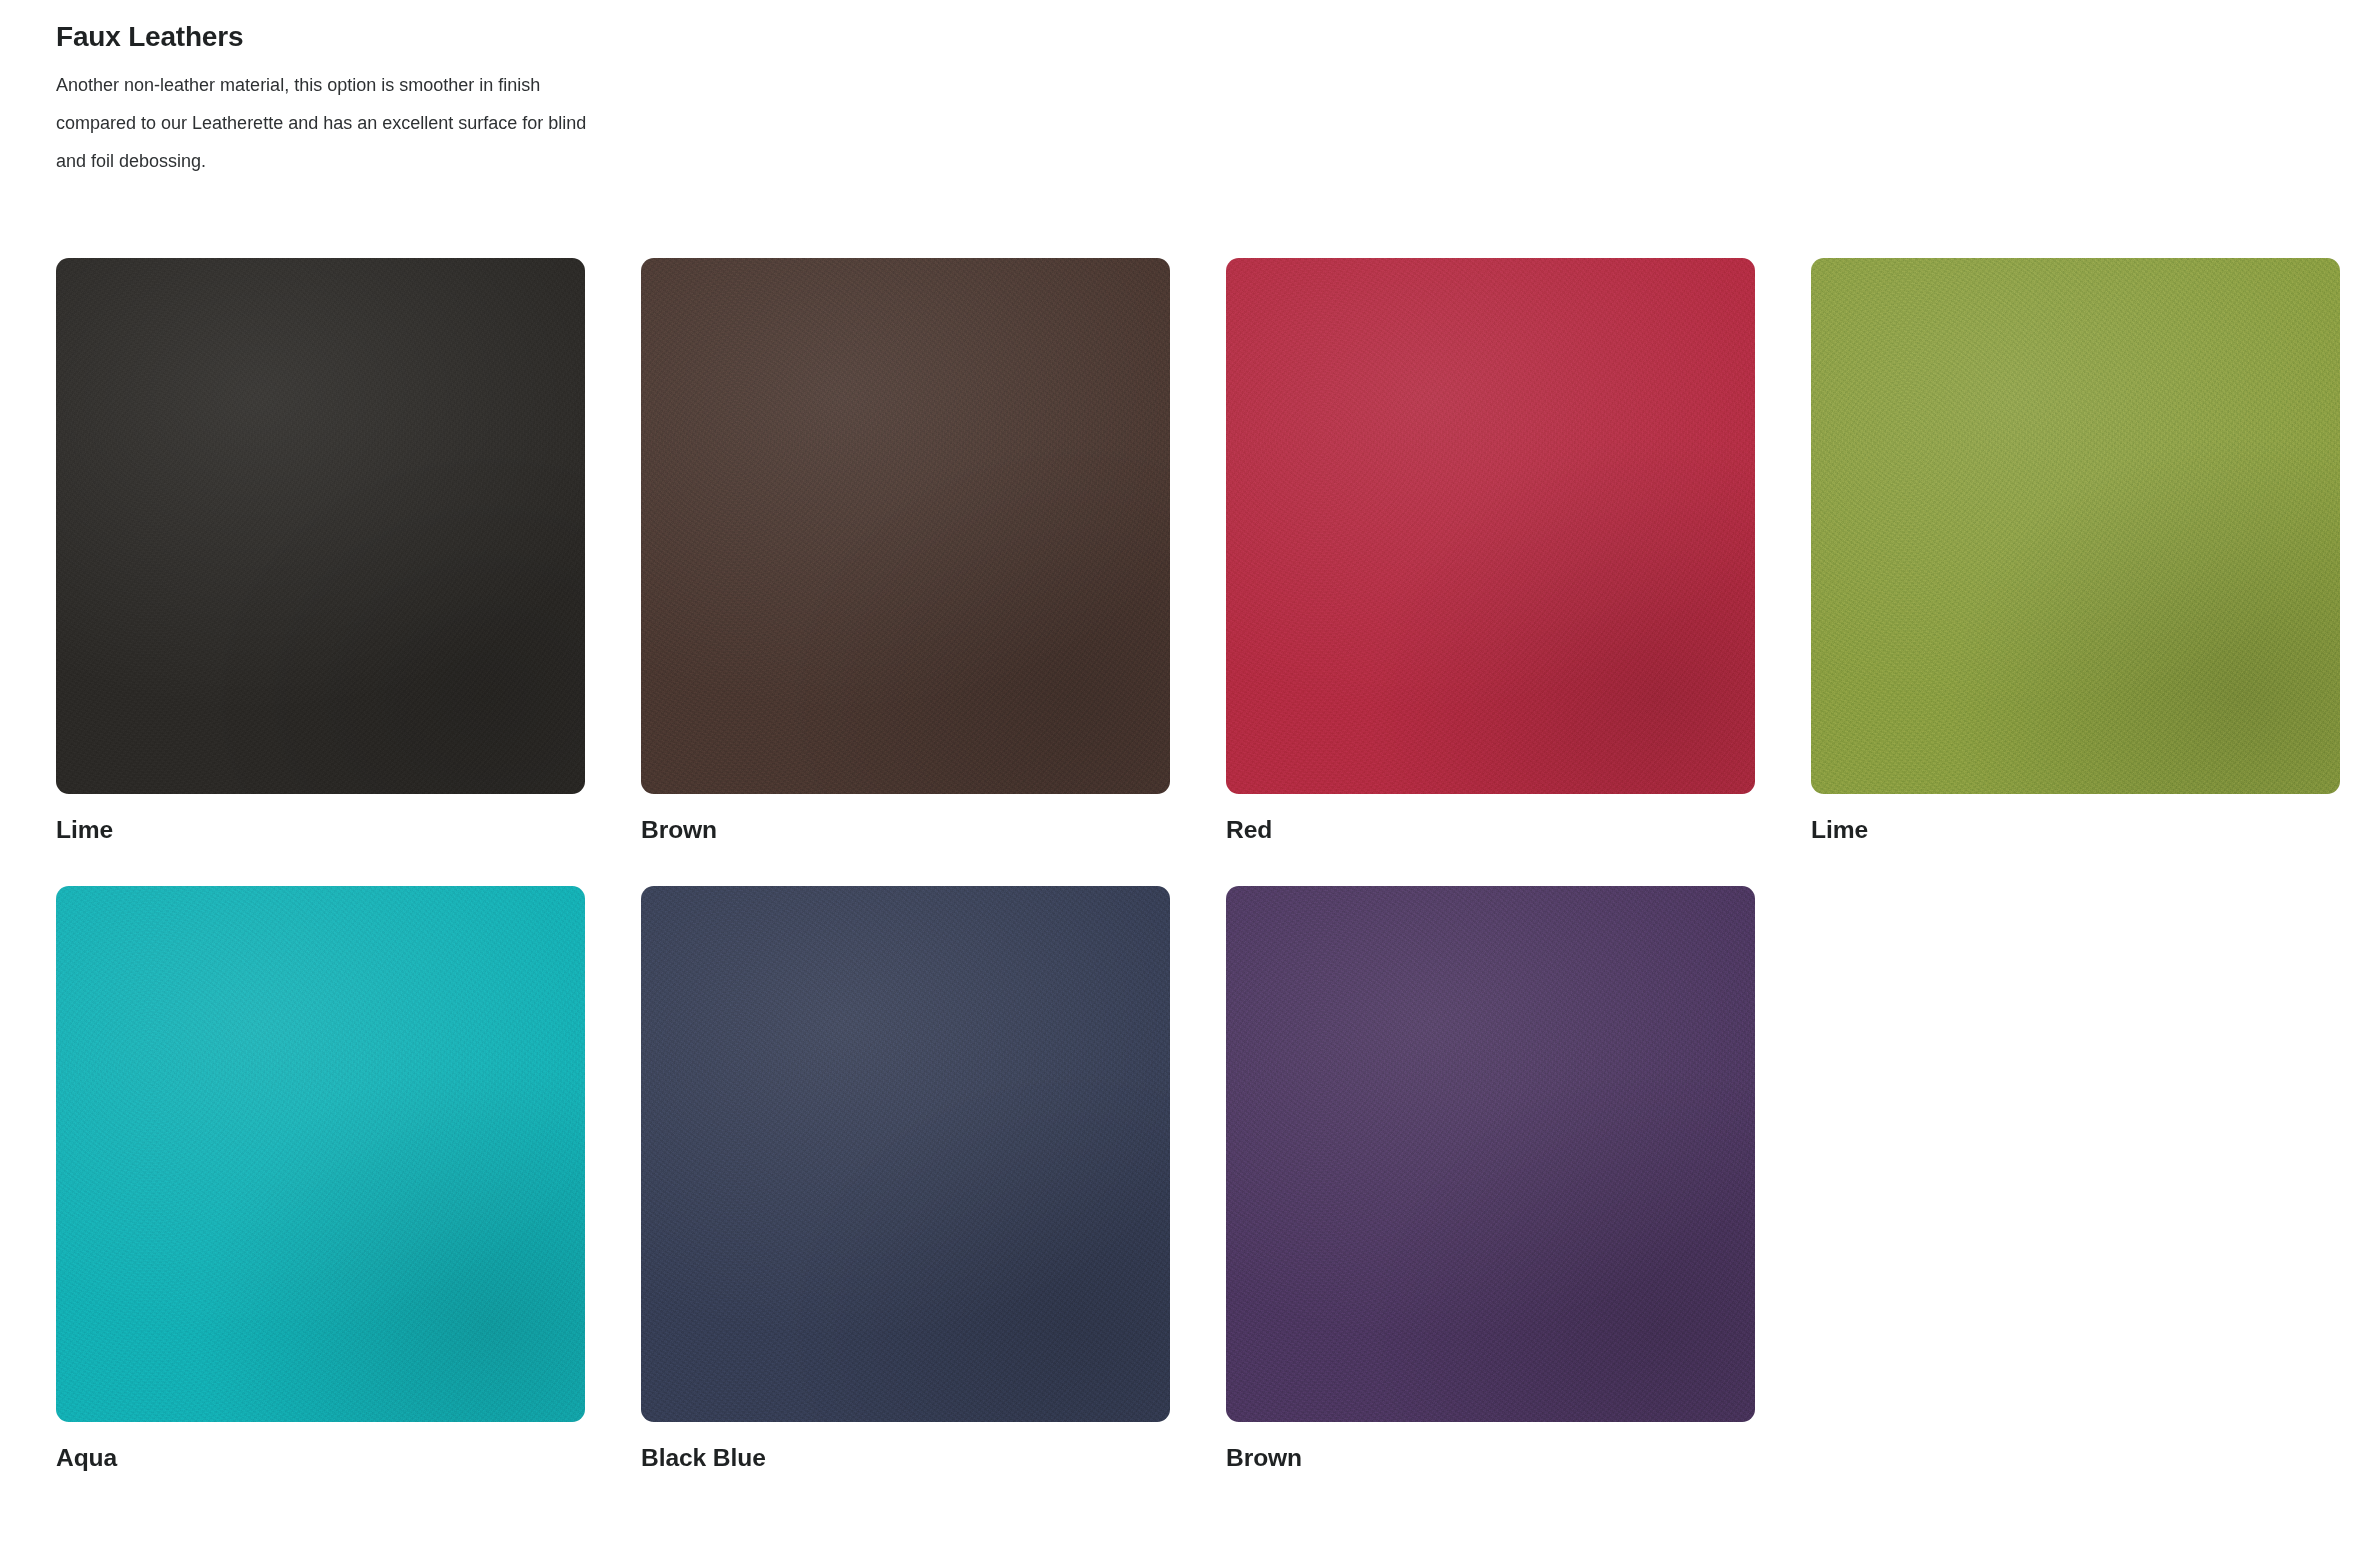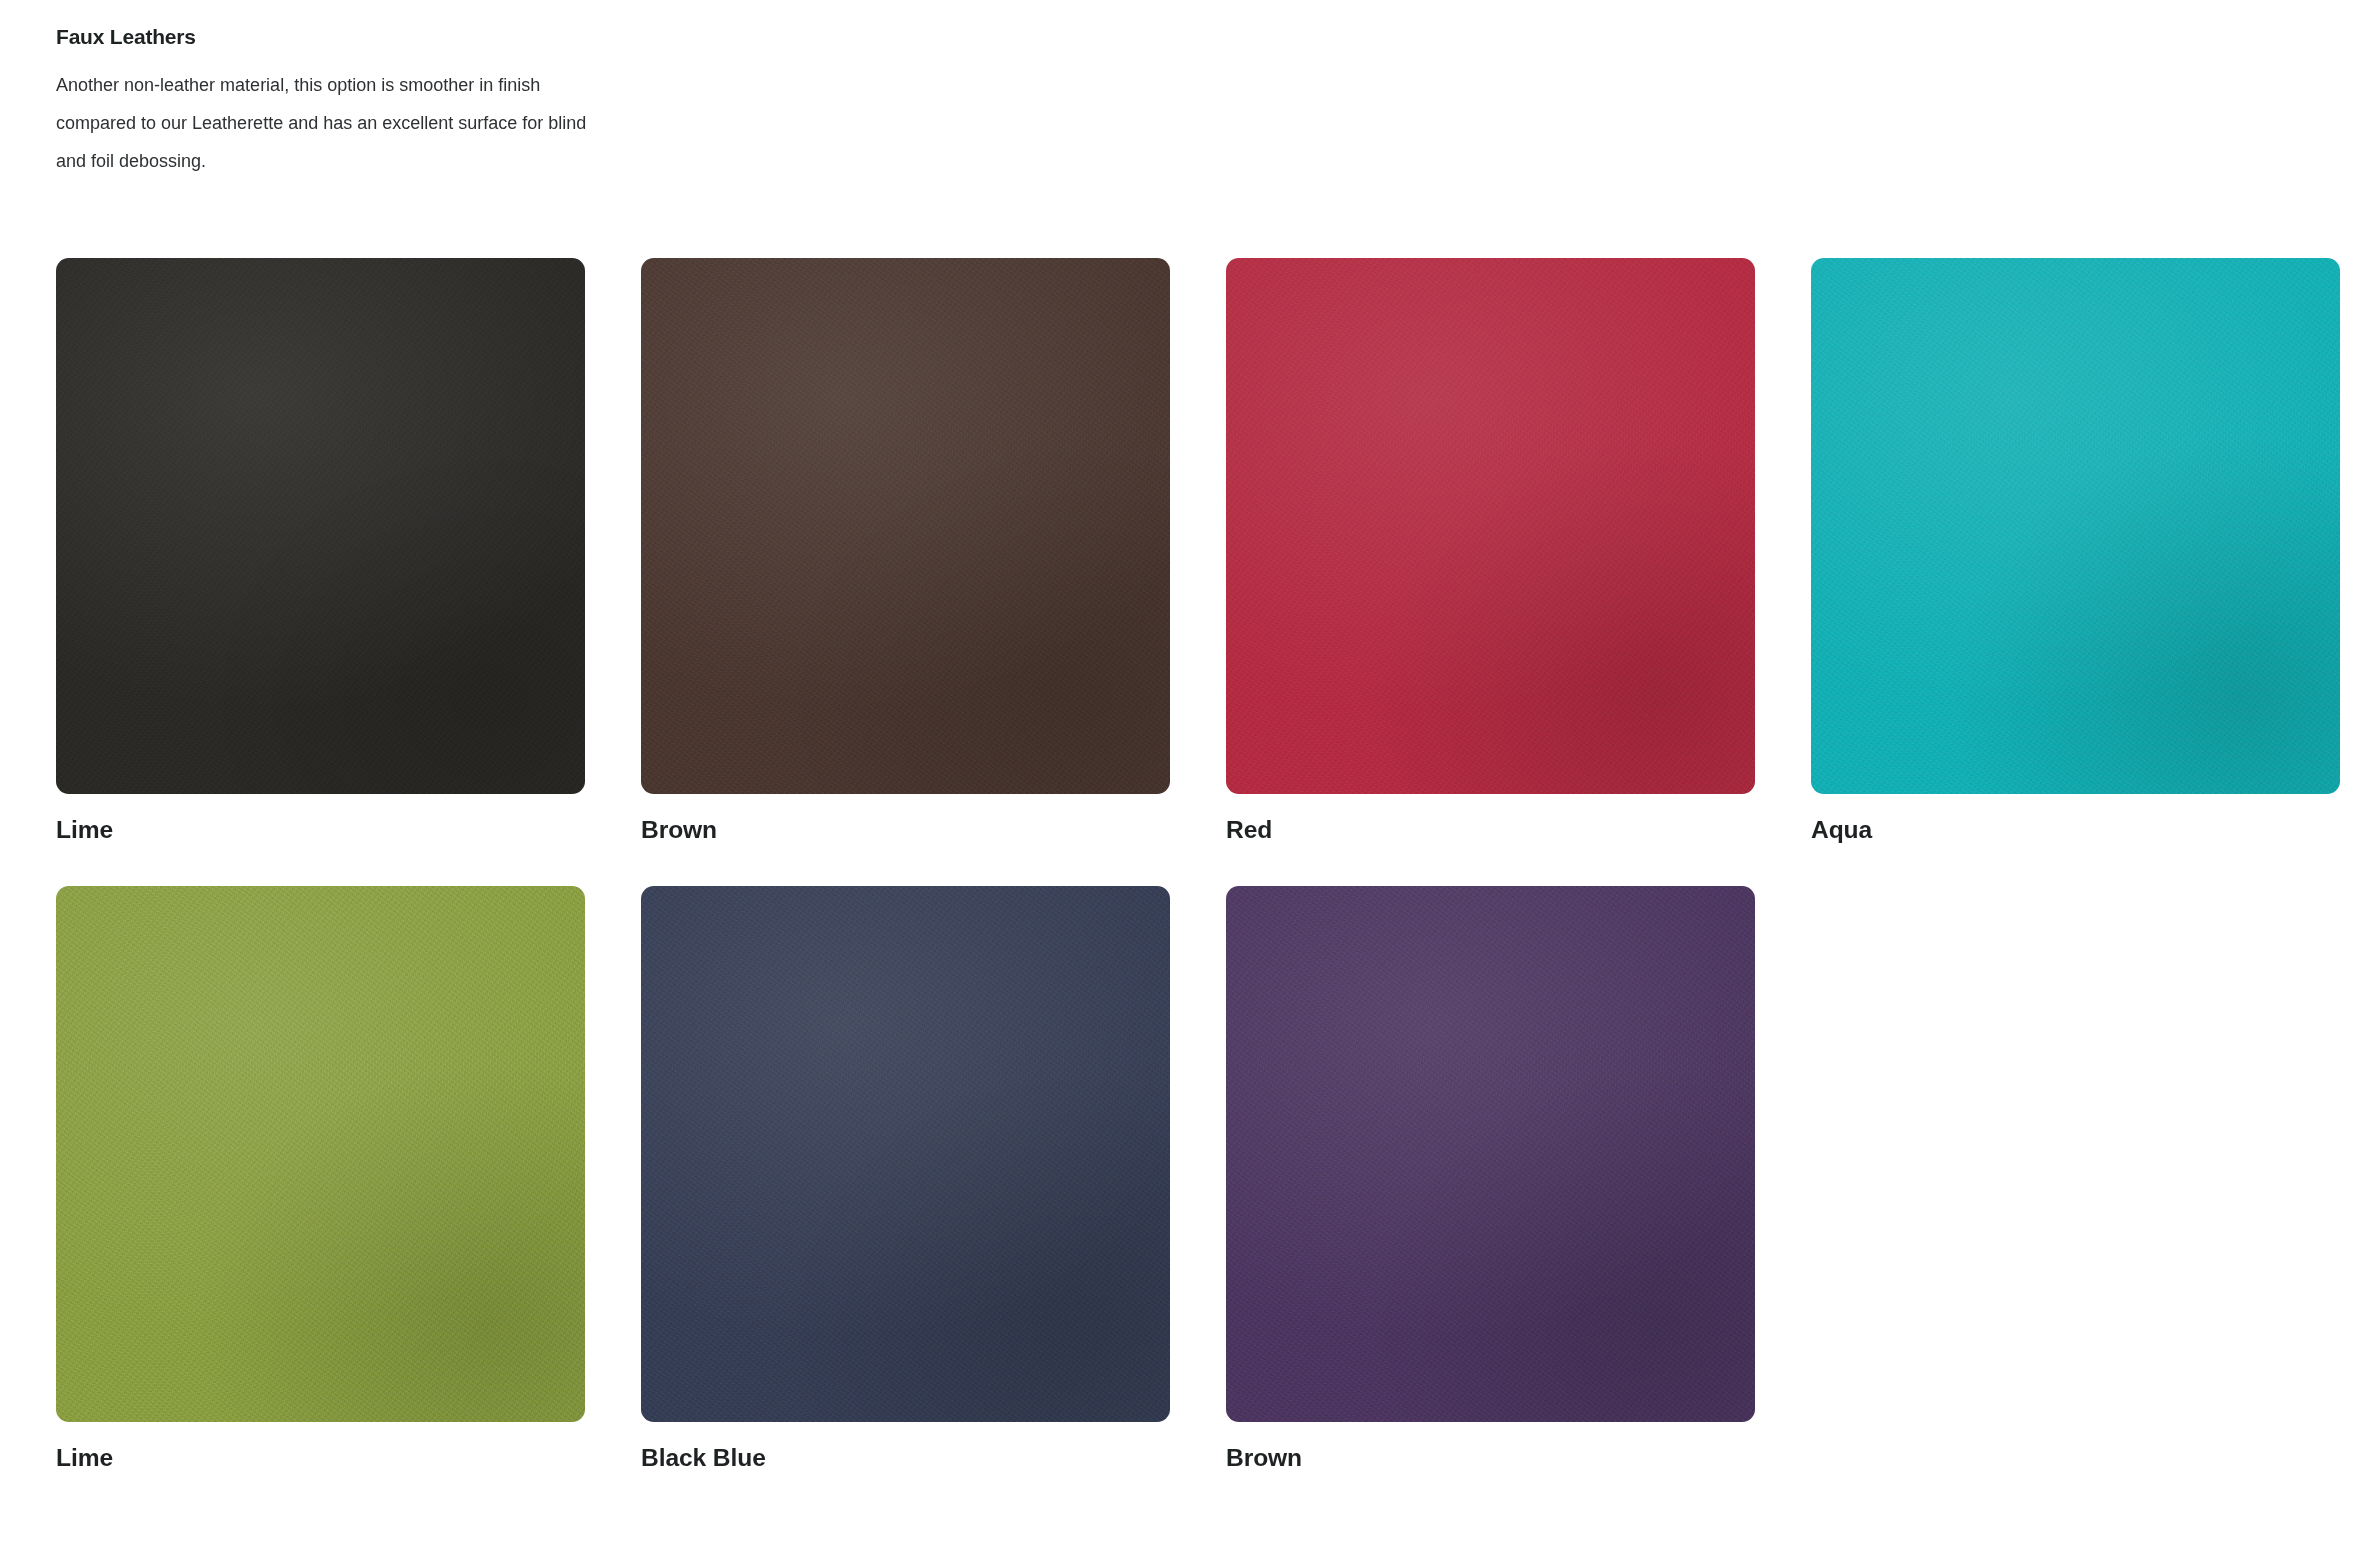"Faux Leathers" .section-title { font-size: 21px -> 28px }
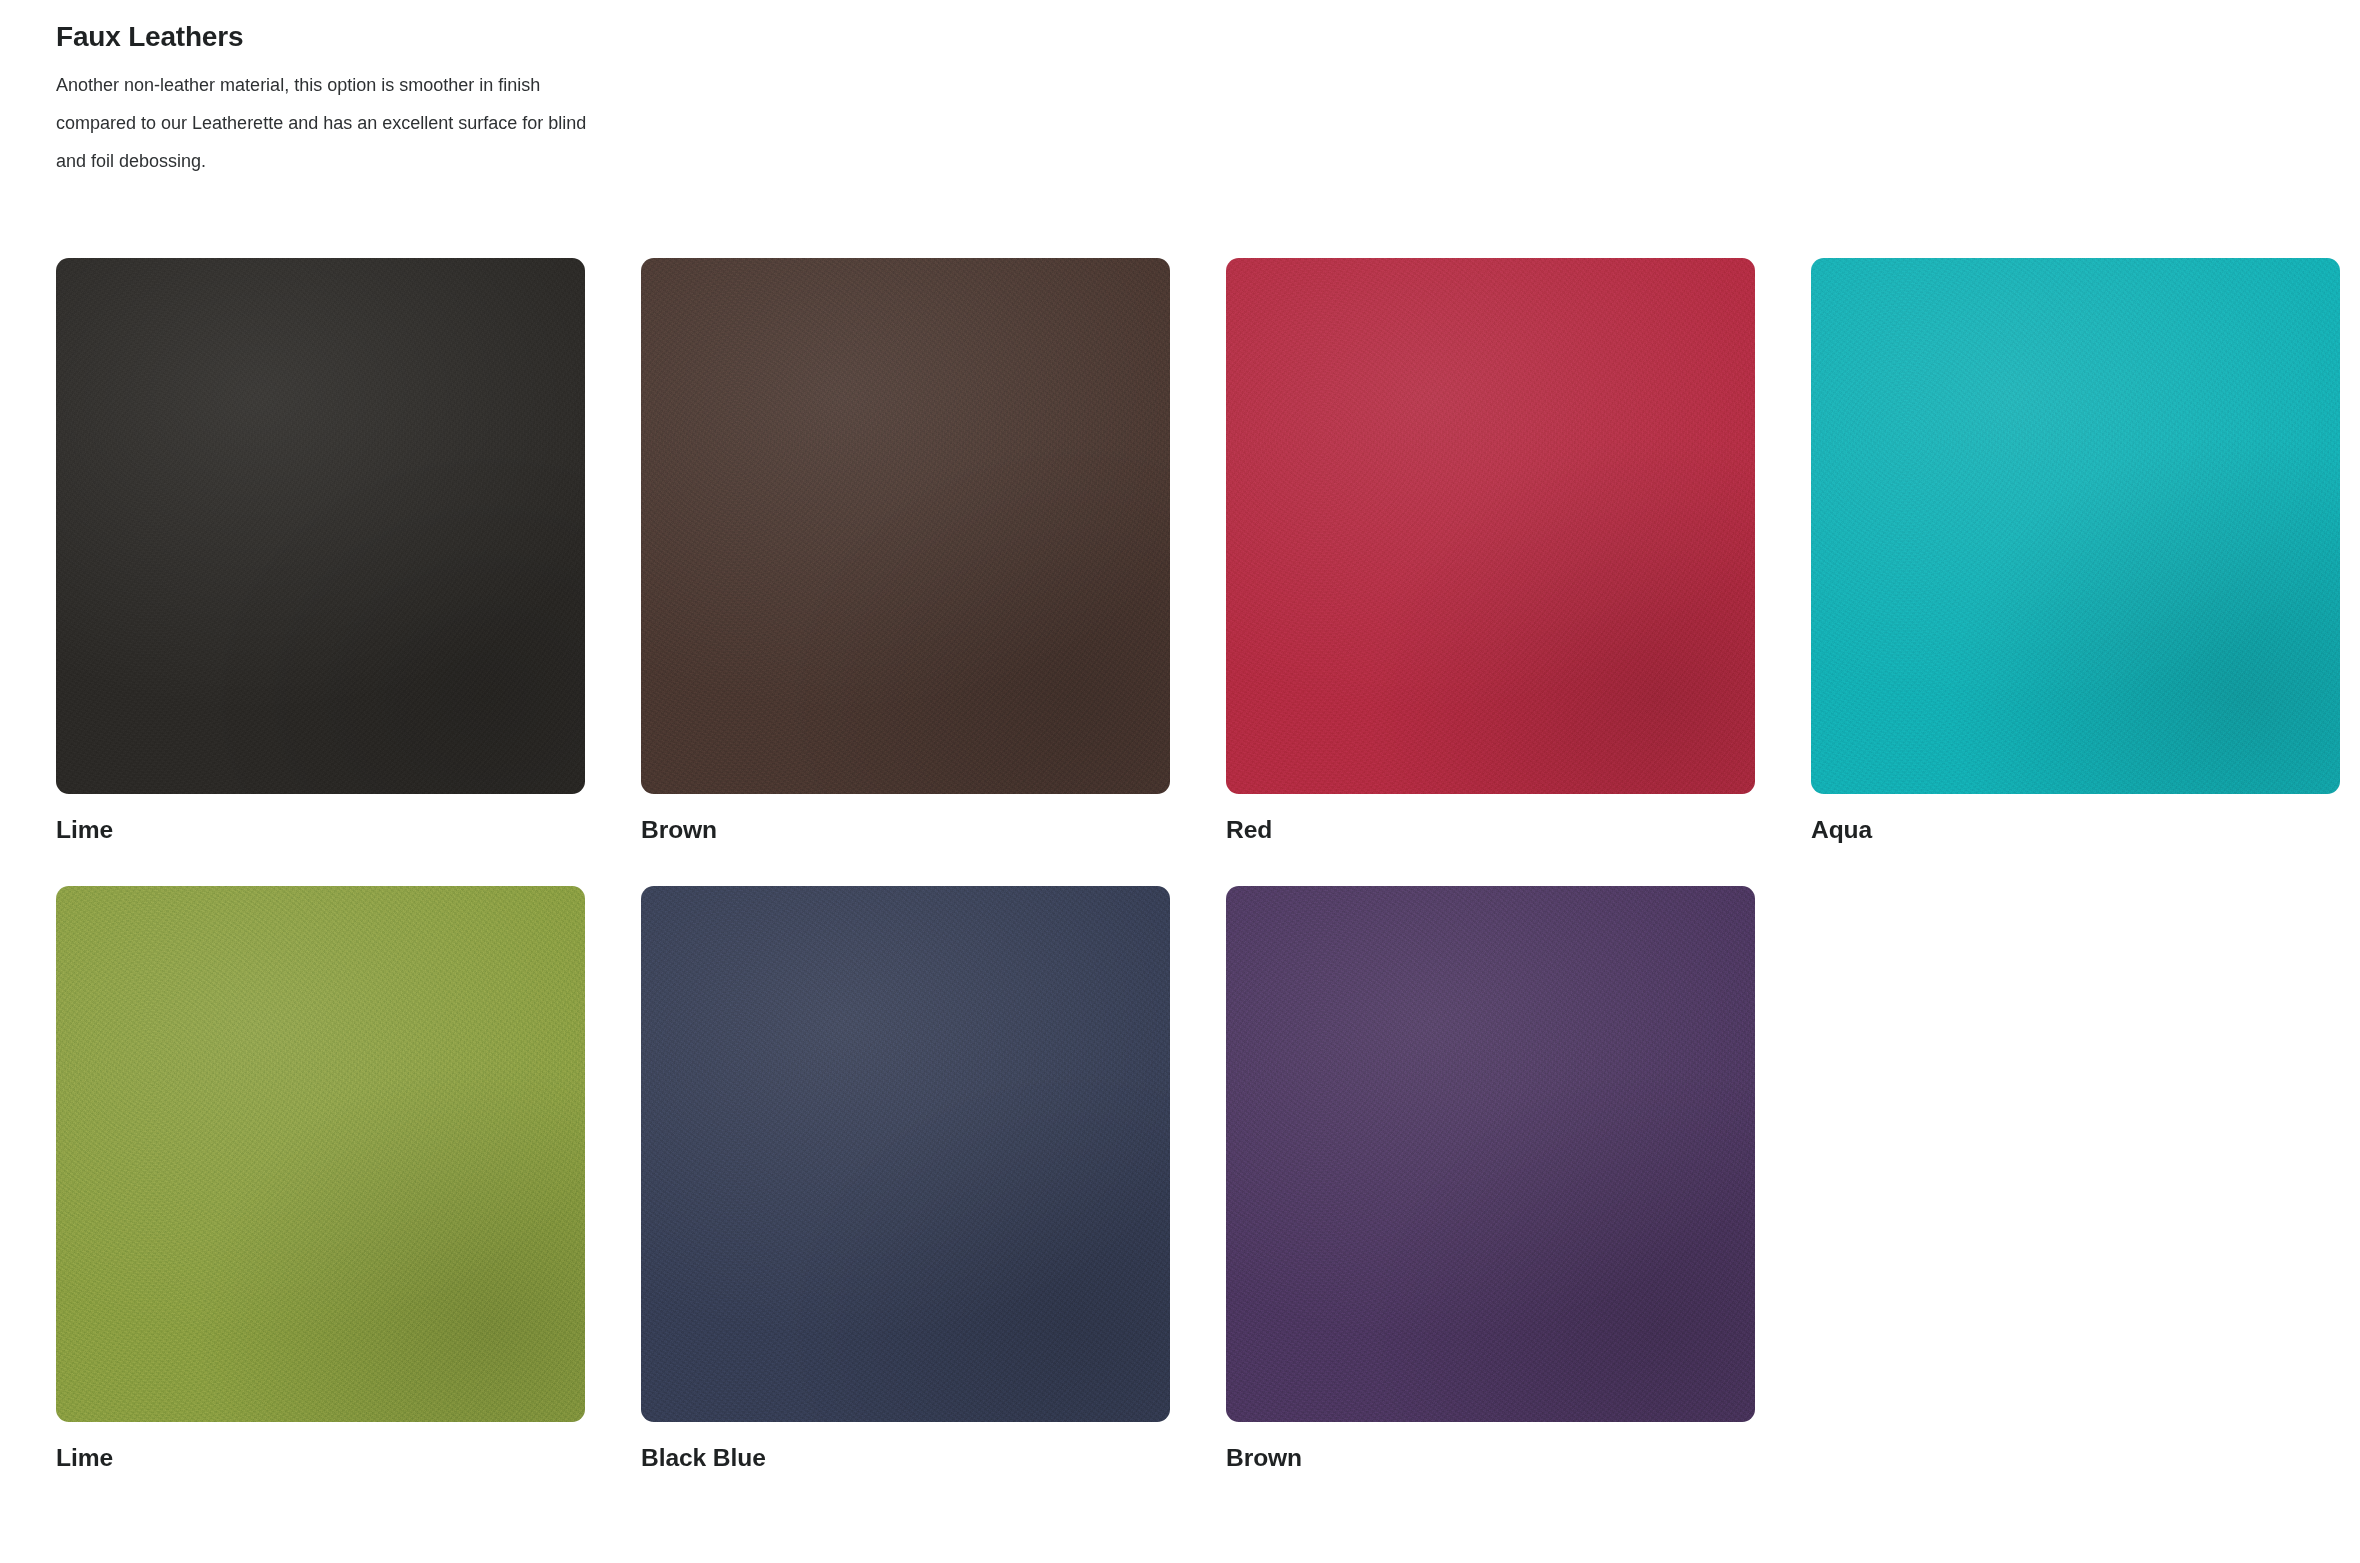"Aqua" div.swatch-card { order: before "Lime" -> after "Lime" }
